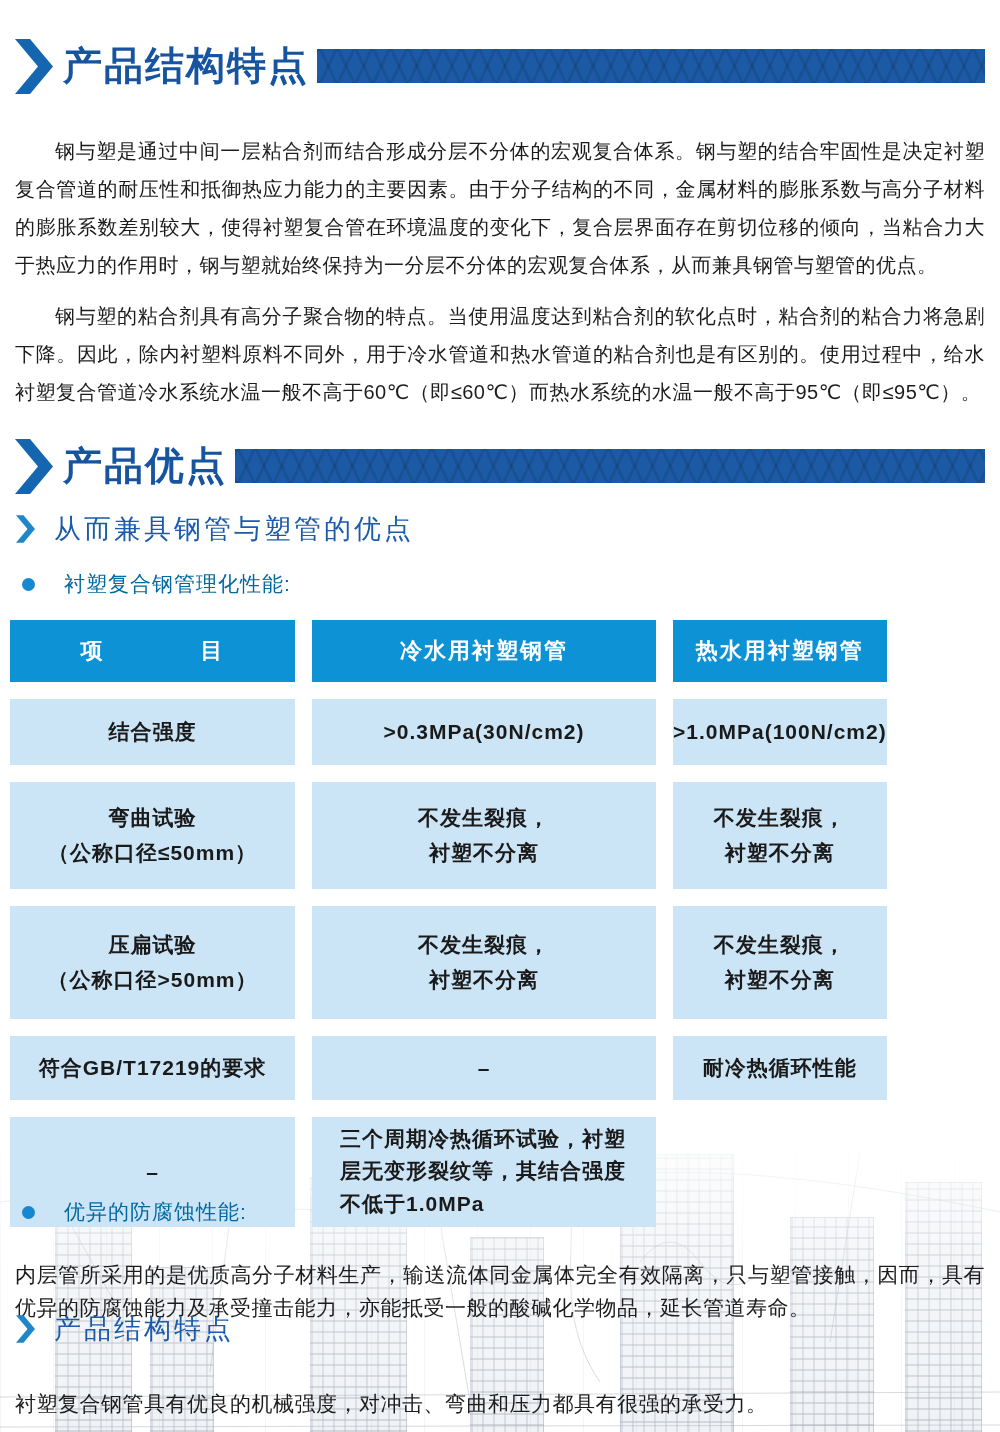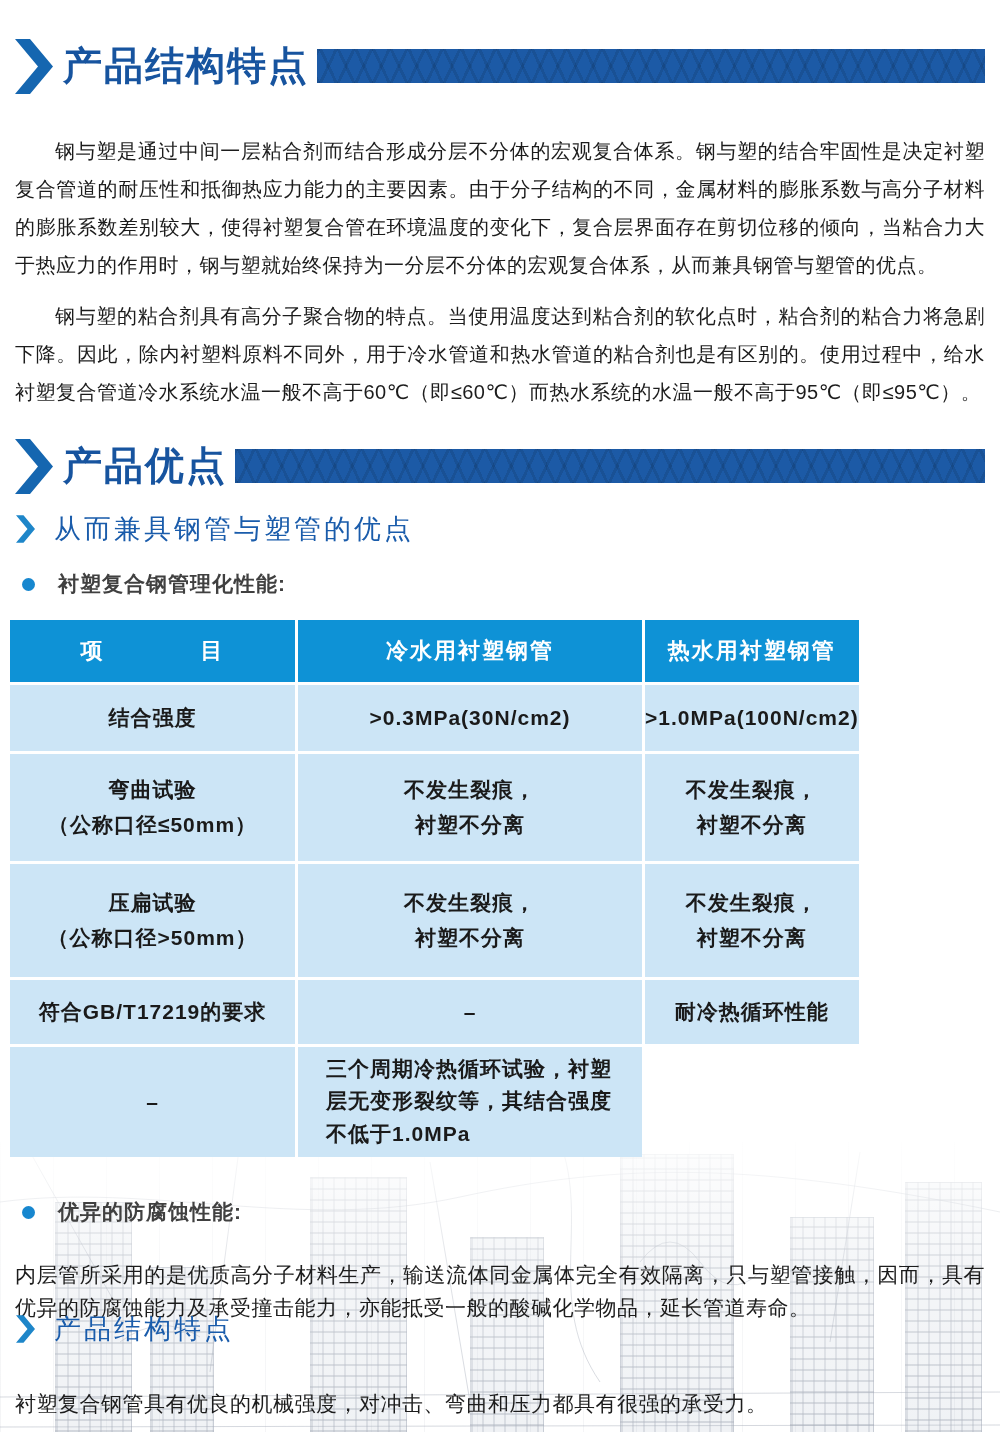"衬塑复合钢管理化性能:" .bullet-label { color: #404040 -> #0369a1; font-weight: bold -> normal; margin-left: 23px -> 29px }
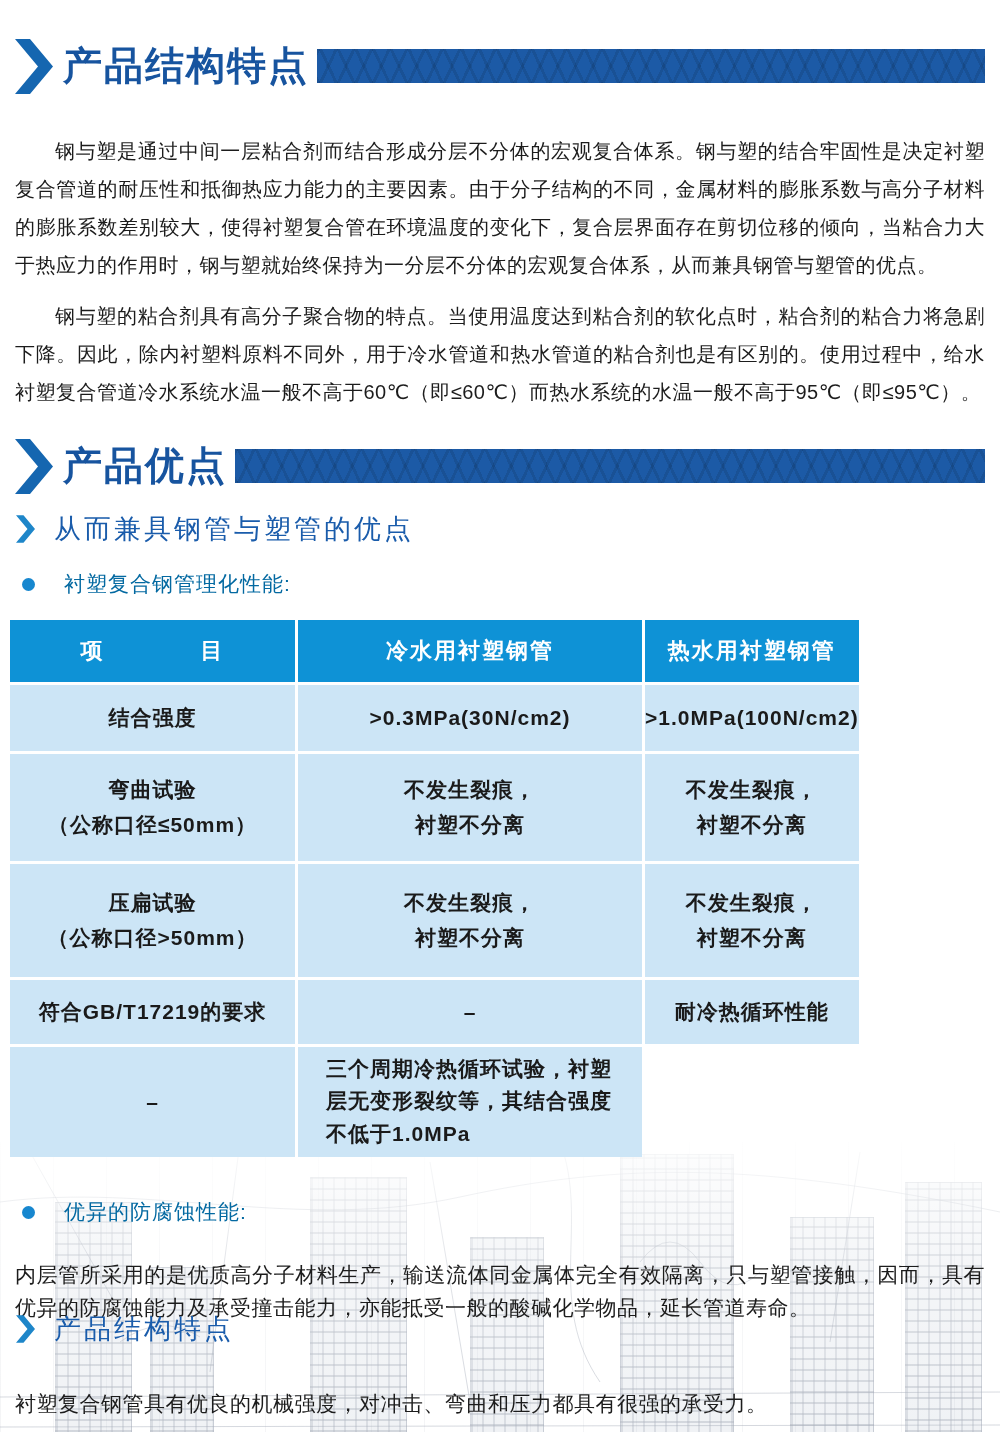"项 目" .ptable { gap: 3px -> 17px }
